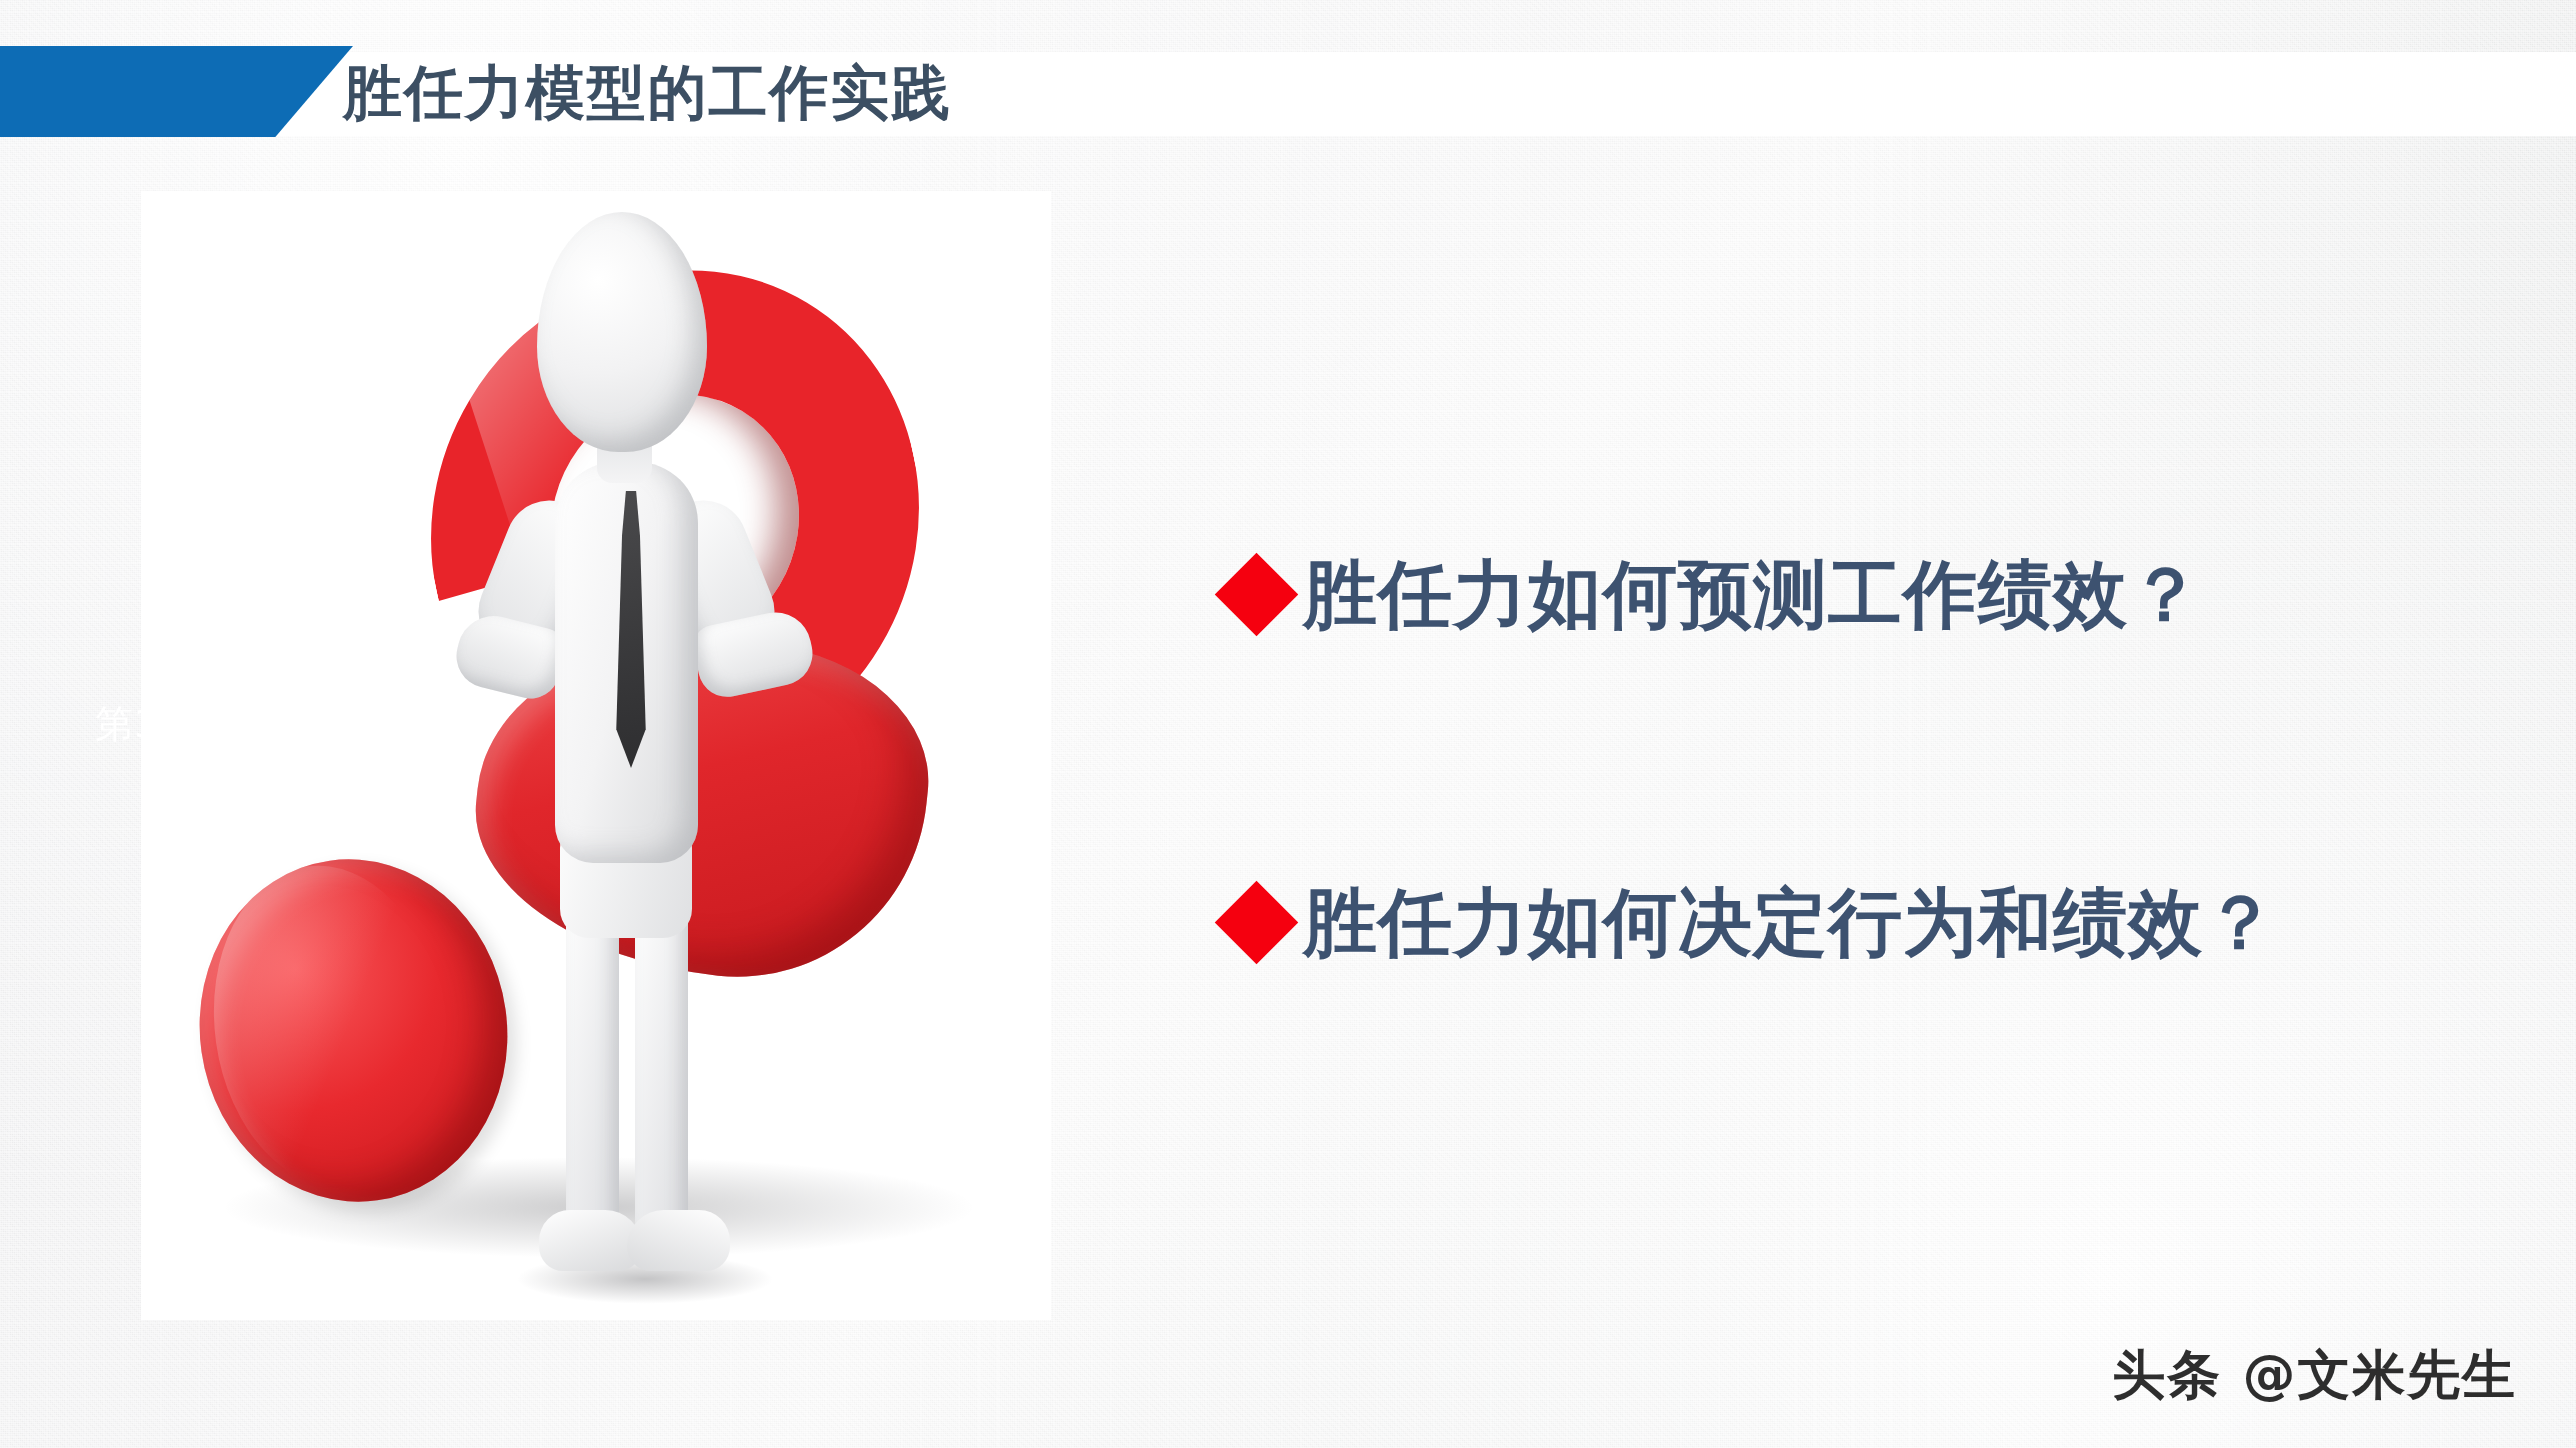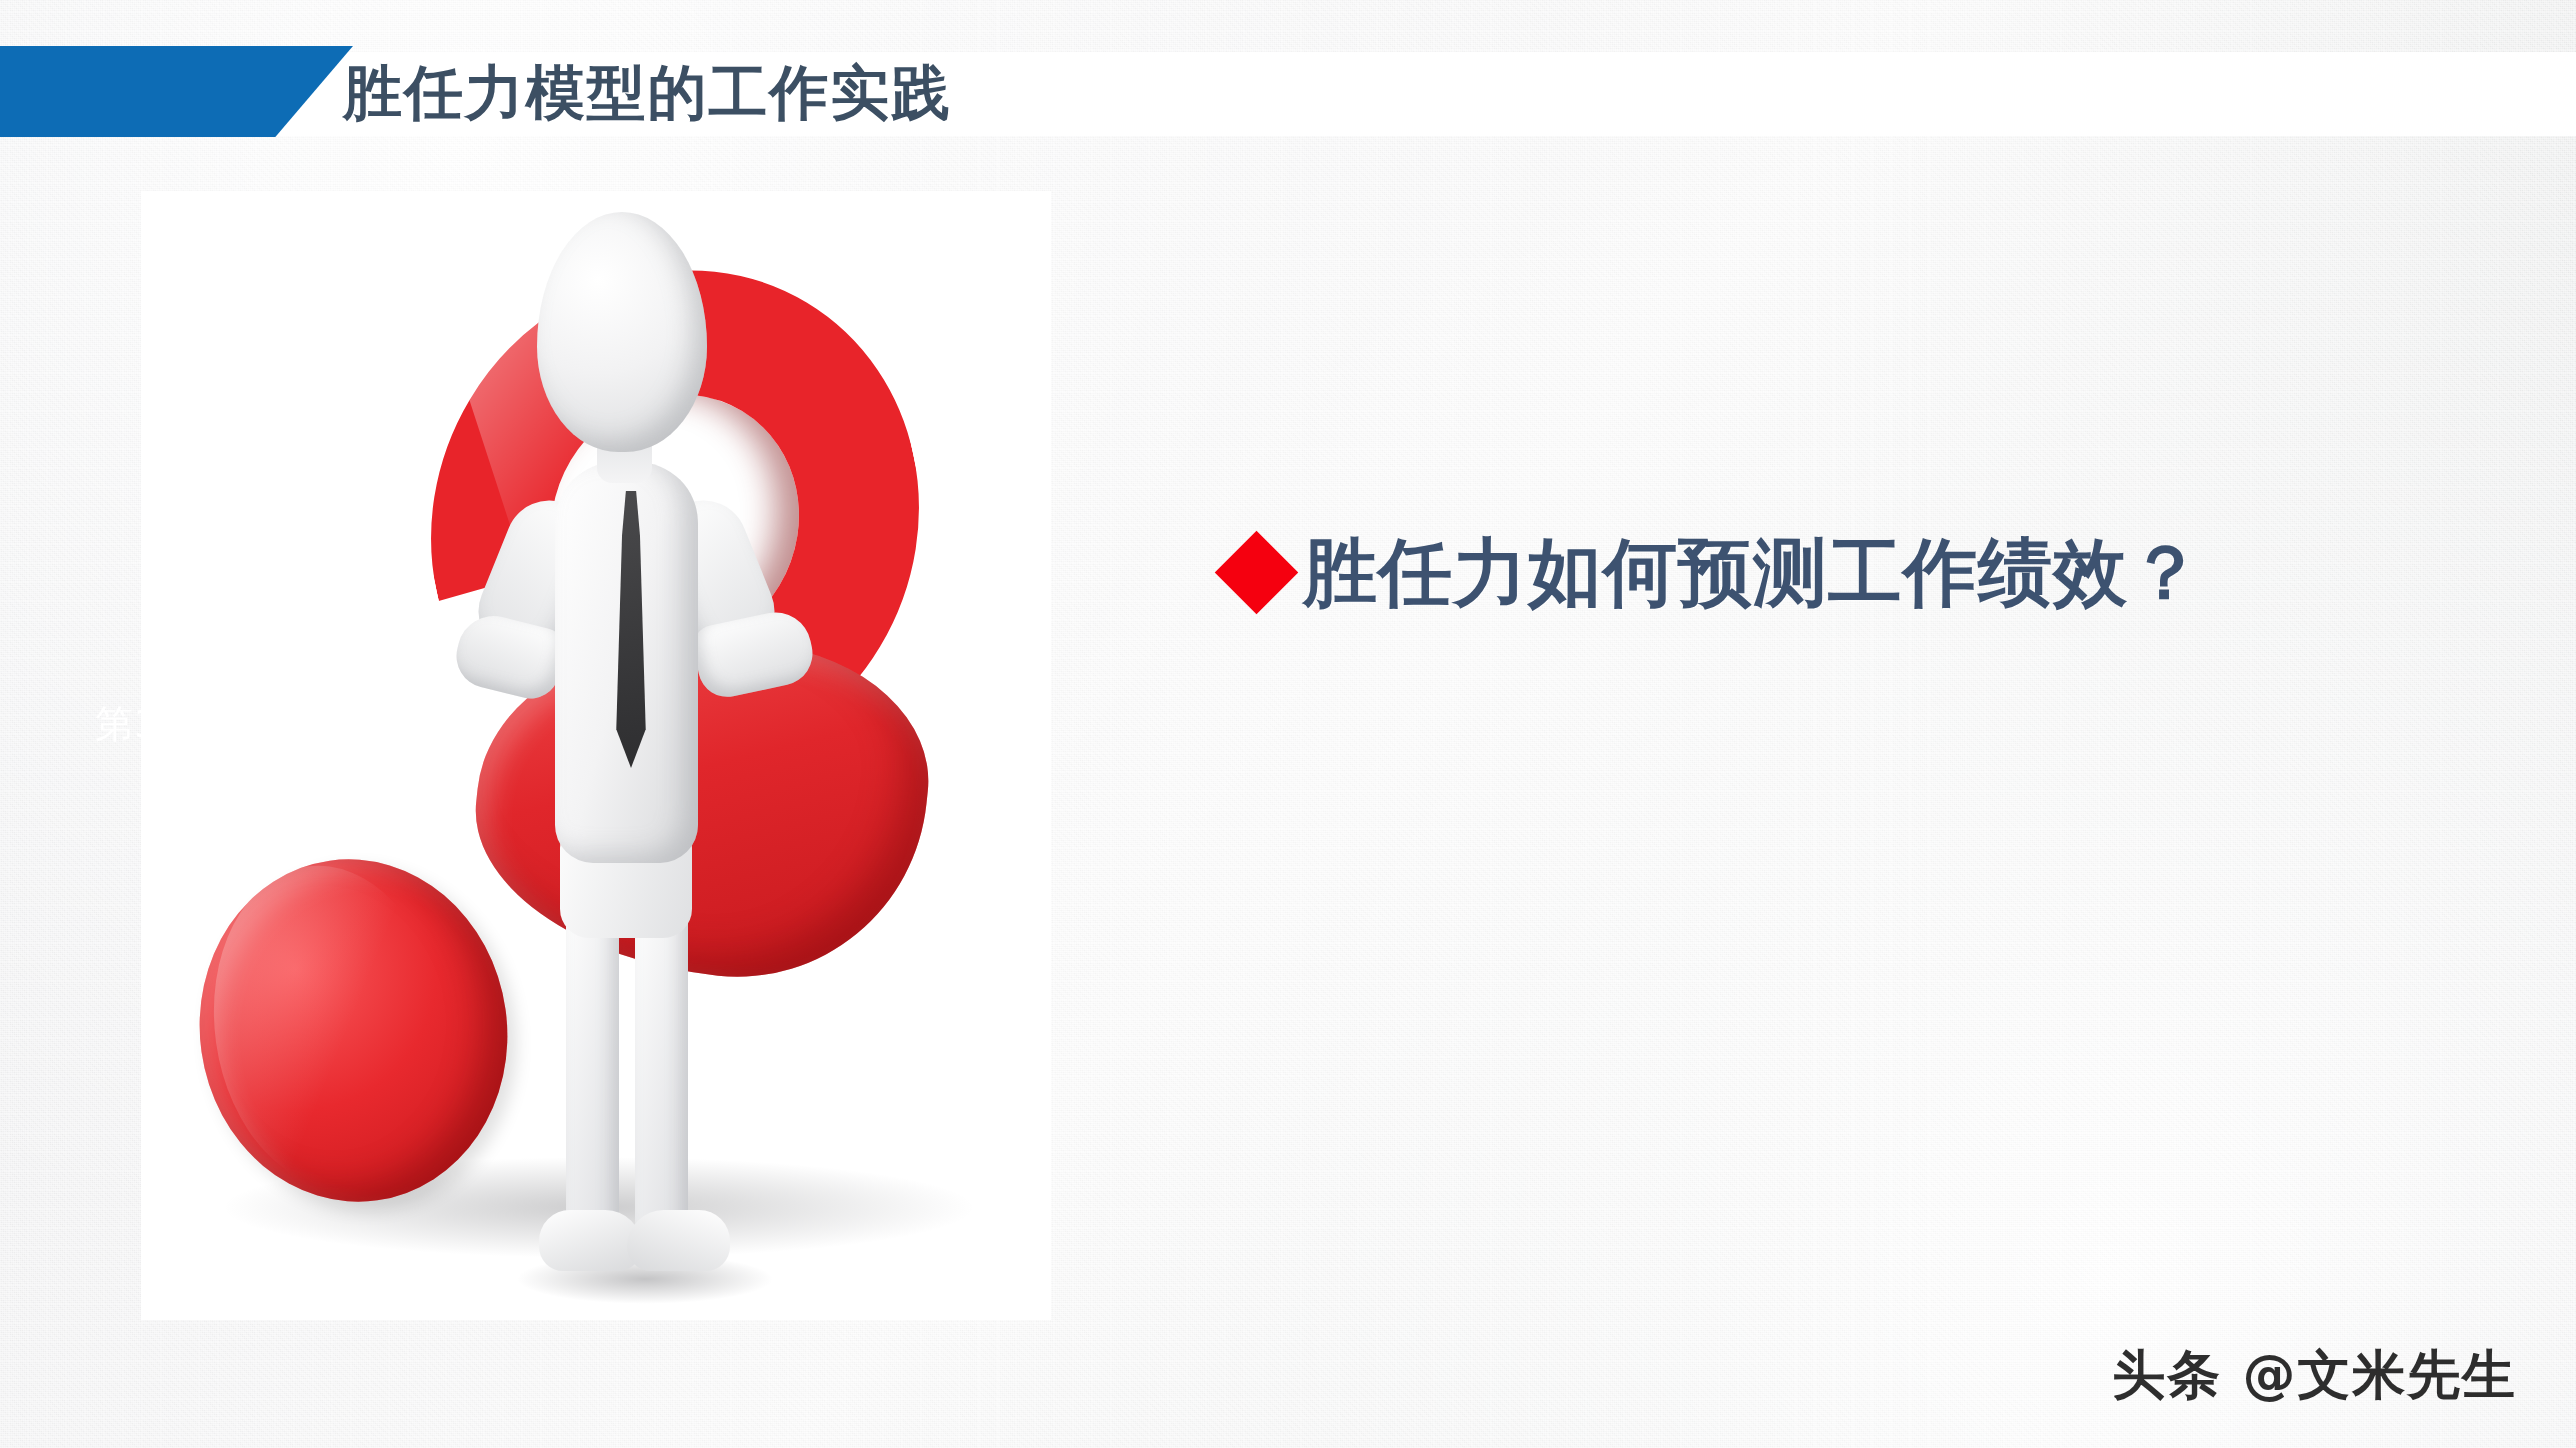"胜任力如何预测工作绩效？" .bullets { top: 534px -> 556px }
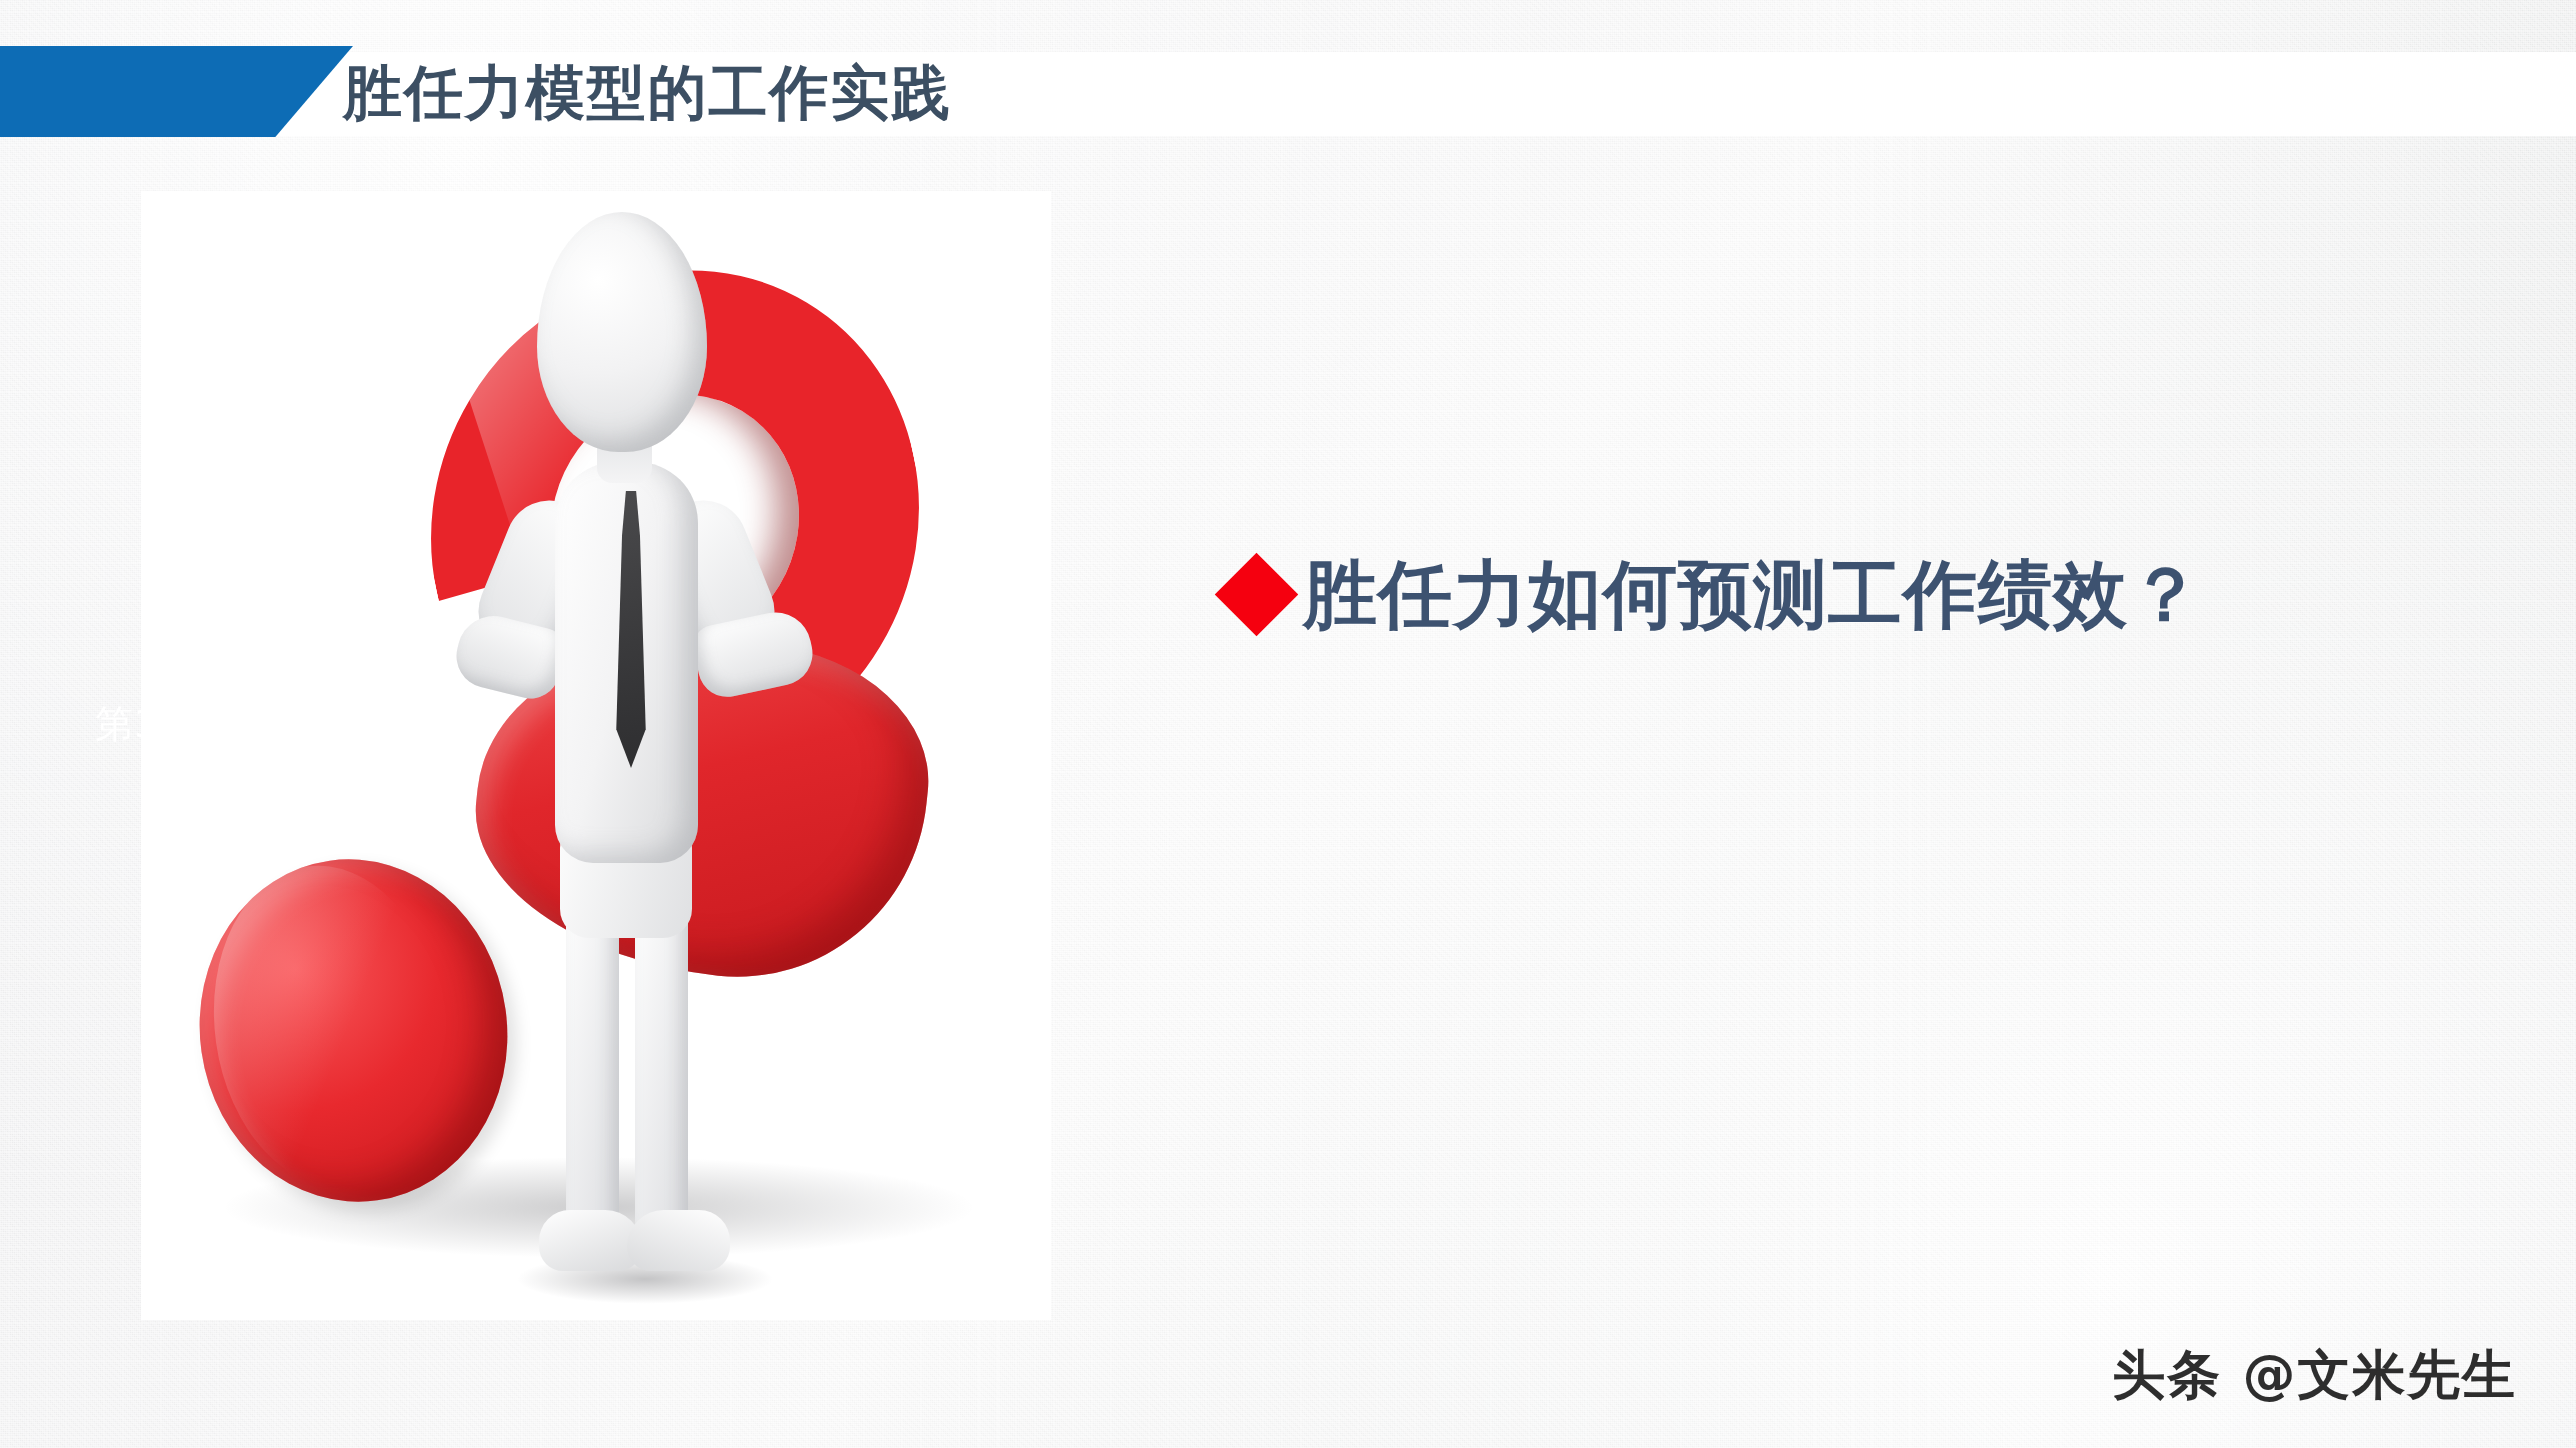"胜任力如何决定行为和绩效？" div.bullet-row { html: none -> <div> <span></span> <span>胜任力如何决定行为和绩效？</span> </div> }
